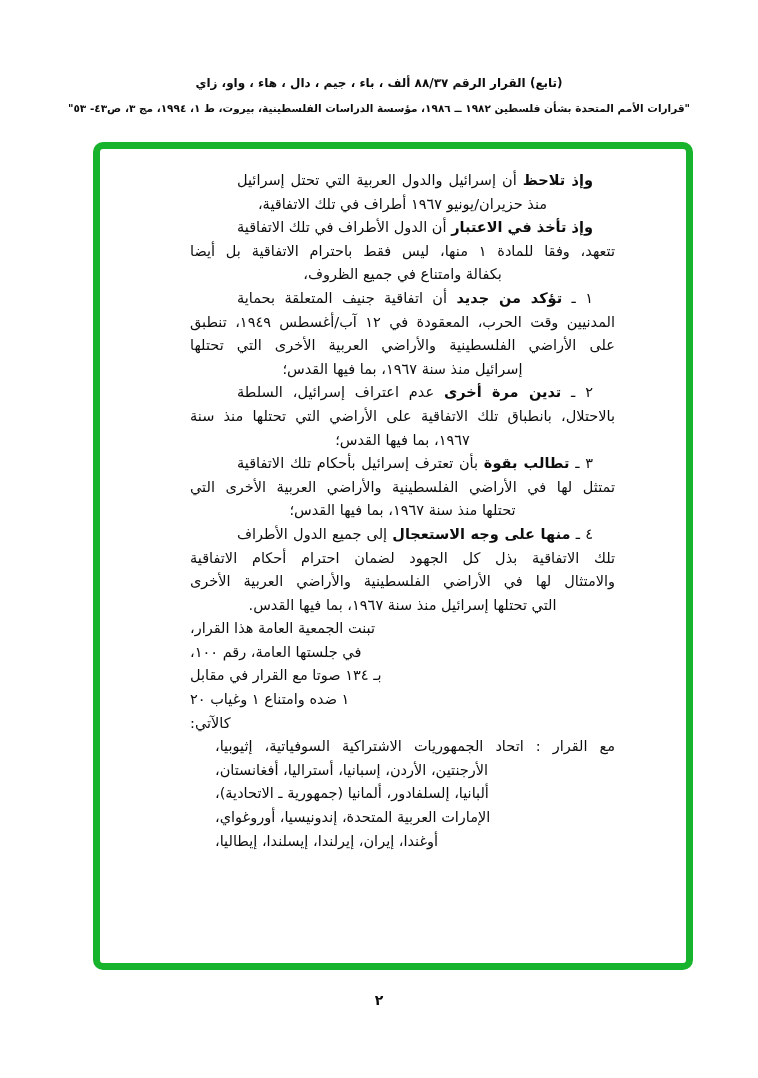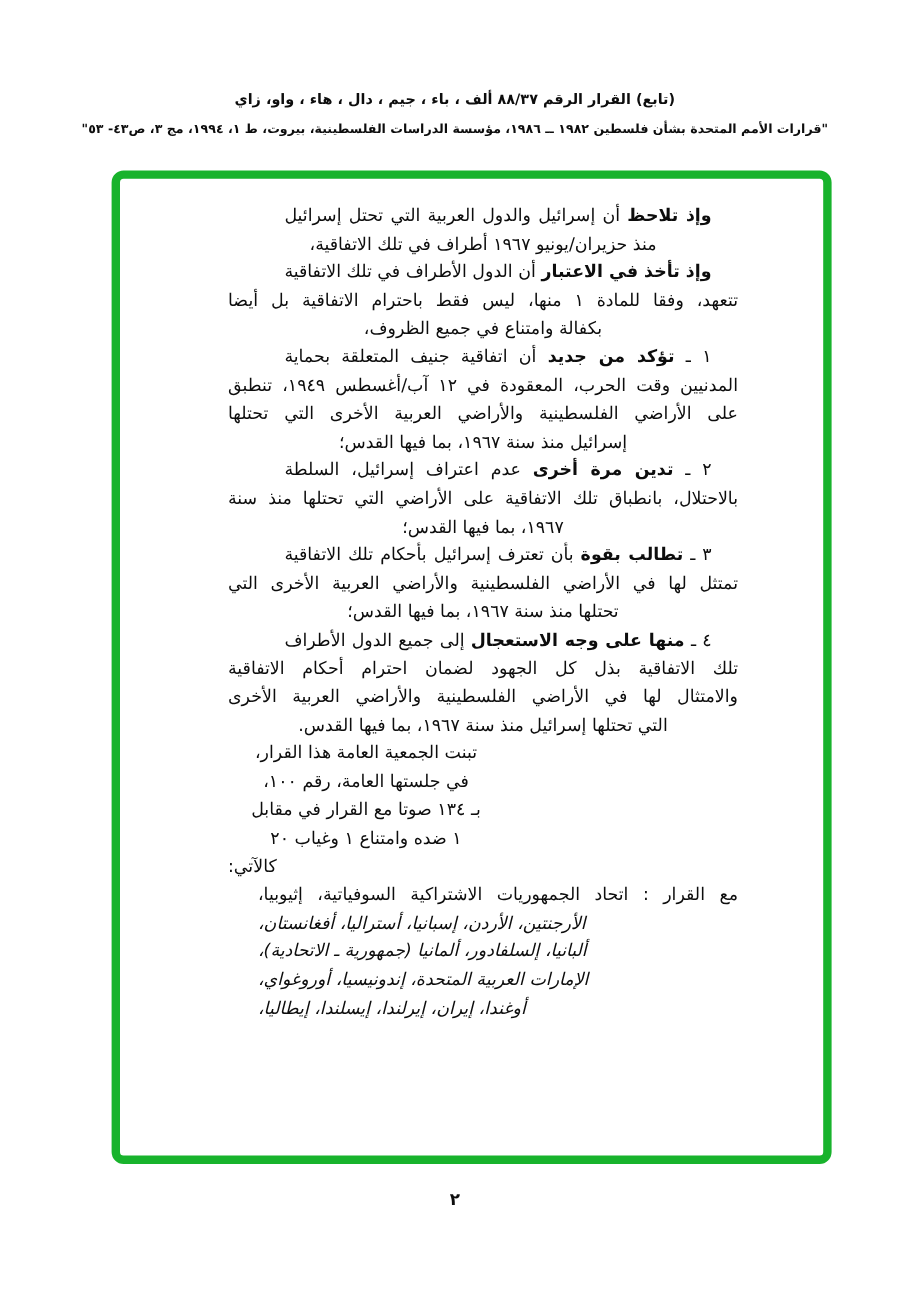"تبنت الجمعية العامة هذا القرار،" .adopt { text-align: center -> left }
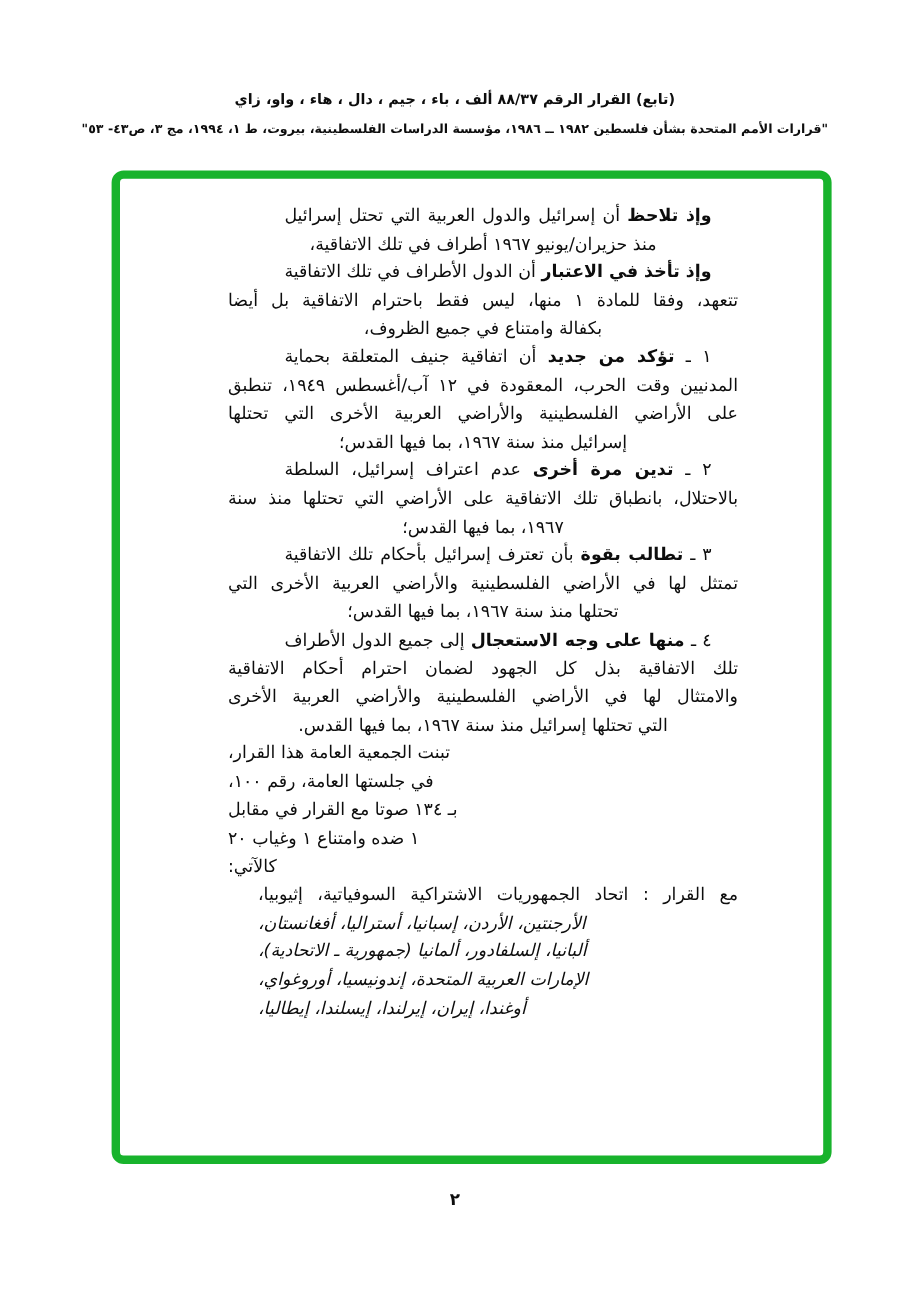"الأرجنتين، الأردن، إسبانيا، أستراليا،" .vote { font-style: italic -> none }
